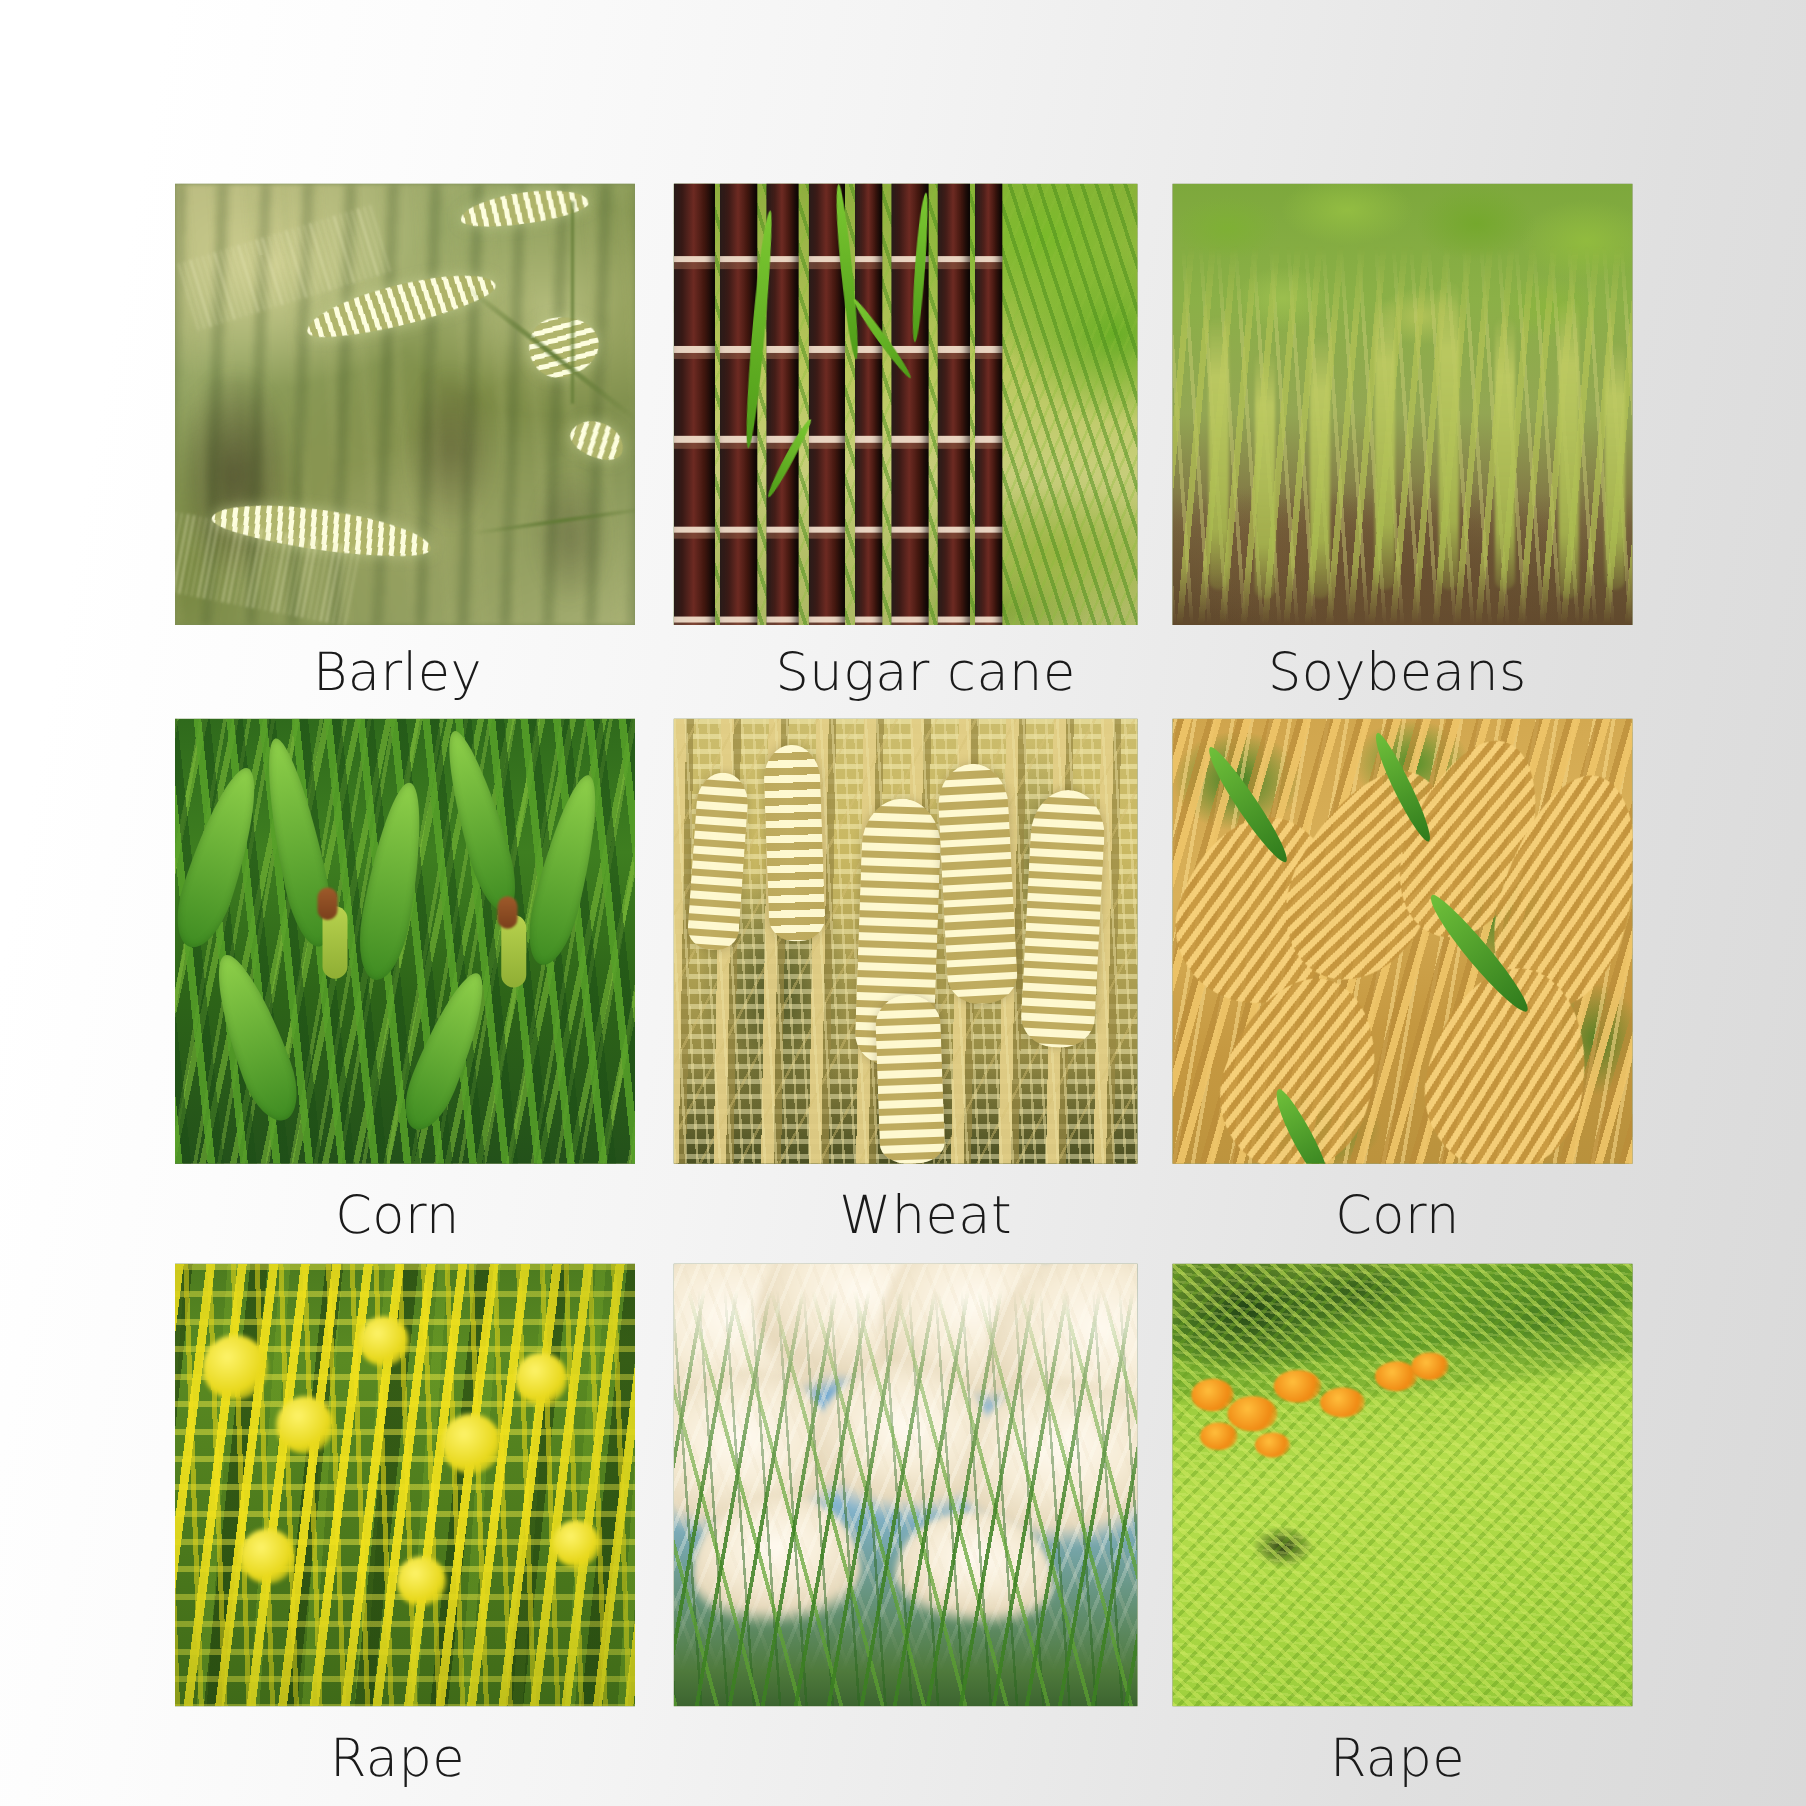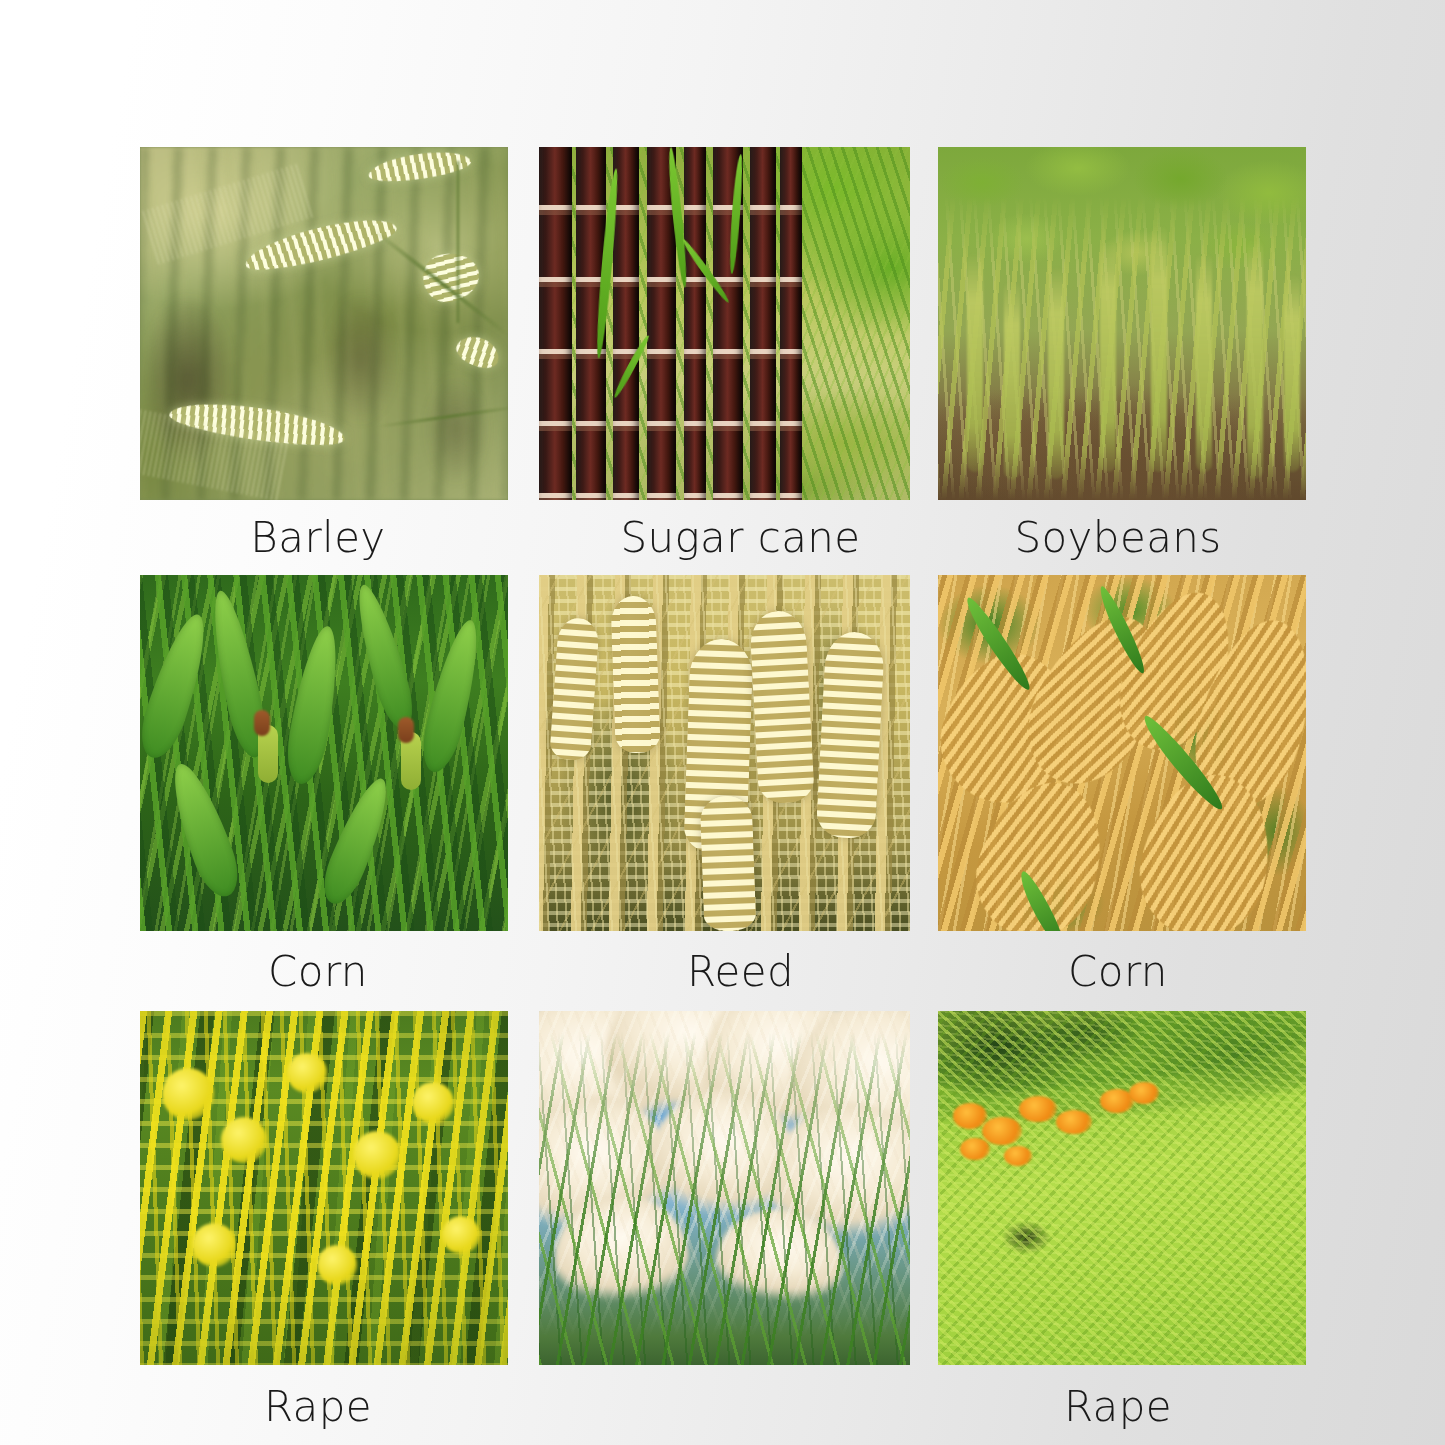"Reed" div.caption { text: Reed -> Wheat }
